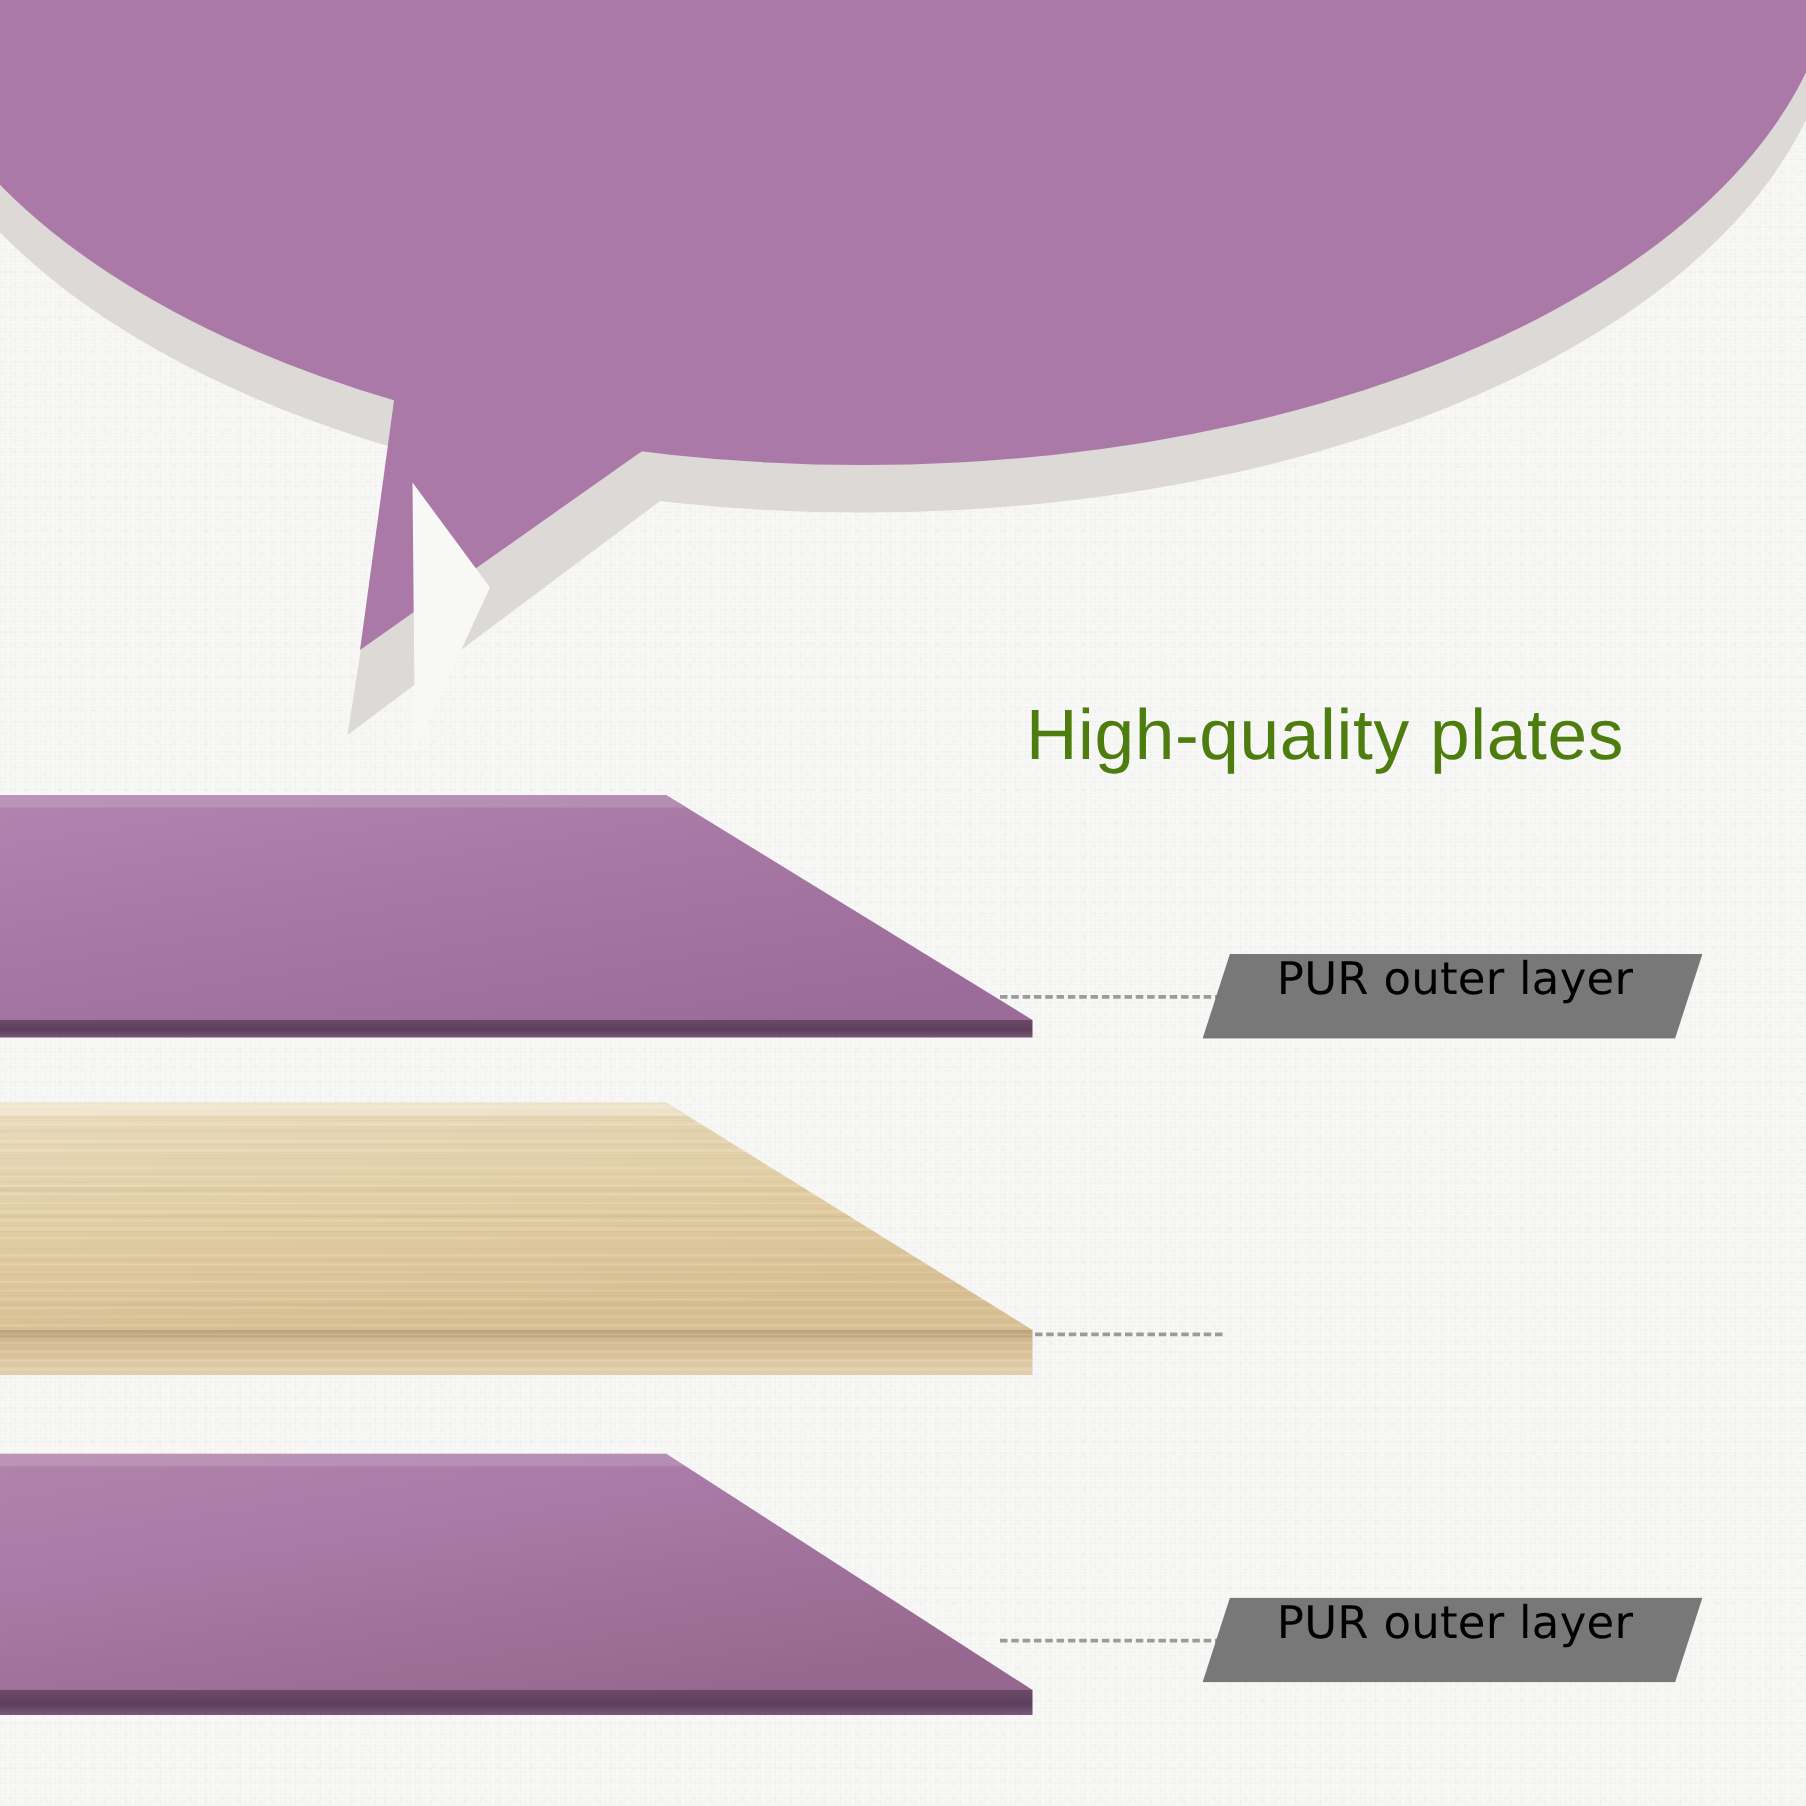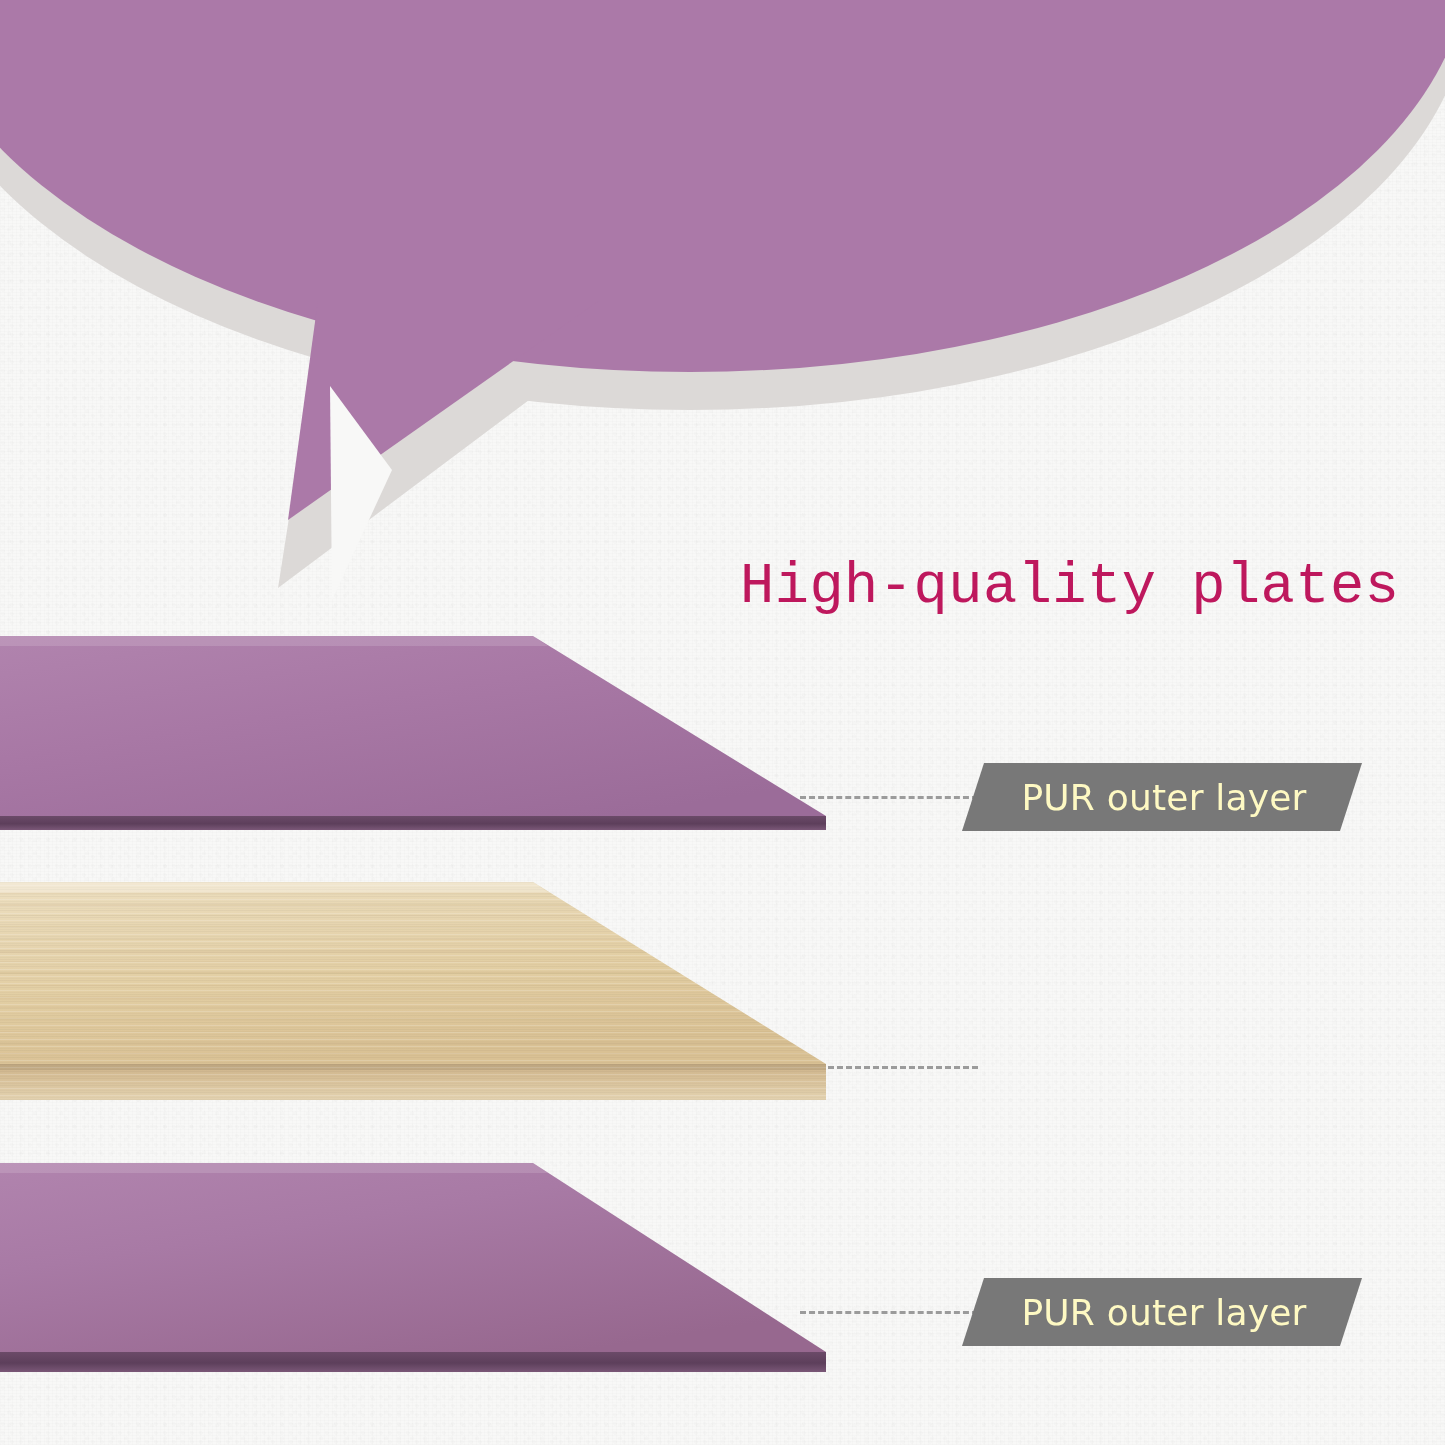"High-quality plates" #page-title { color: #be185d -> #4d7c0f; font-family: Liberation Mono, monospace -> Liberation Sans, sans-serif }
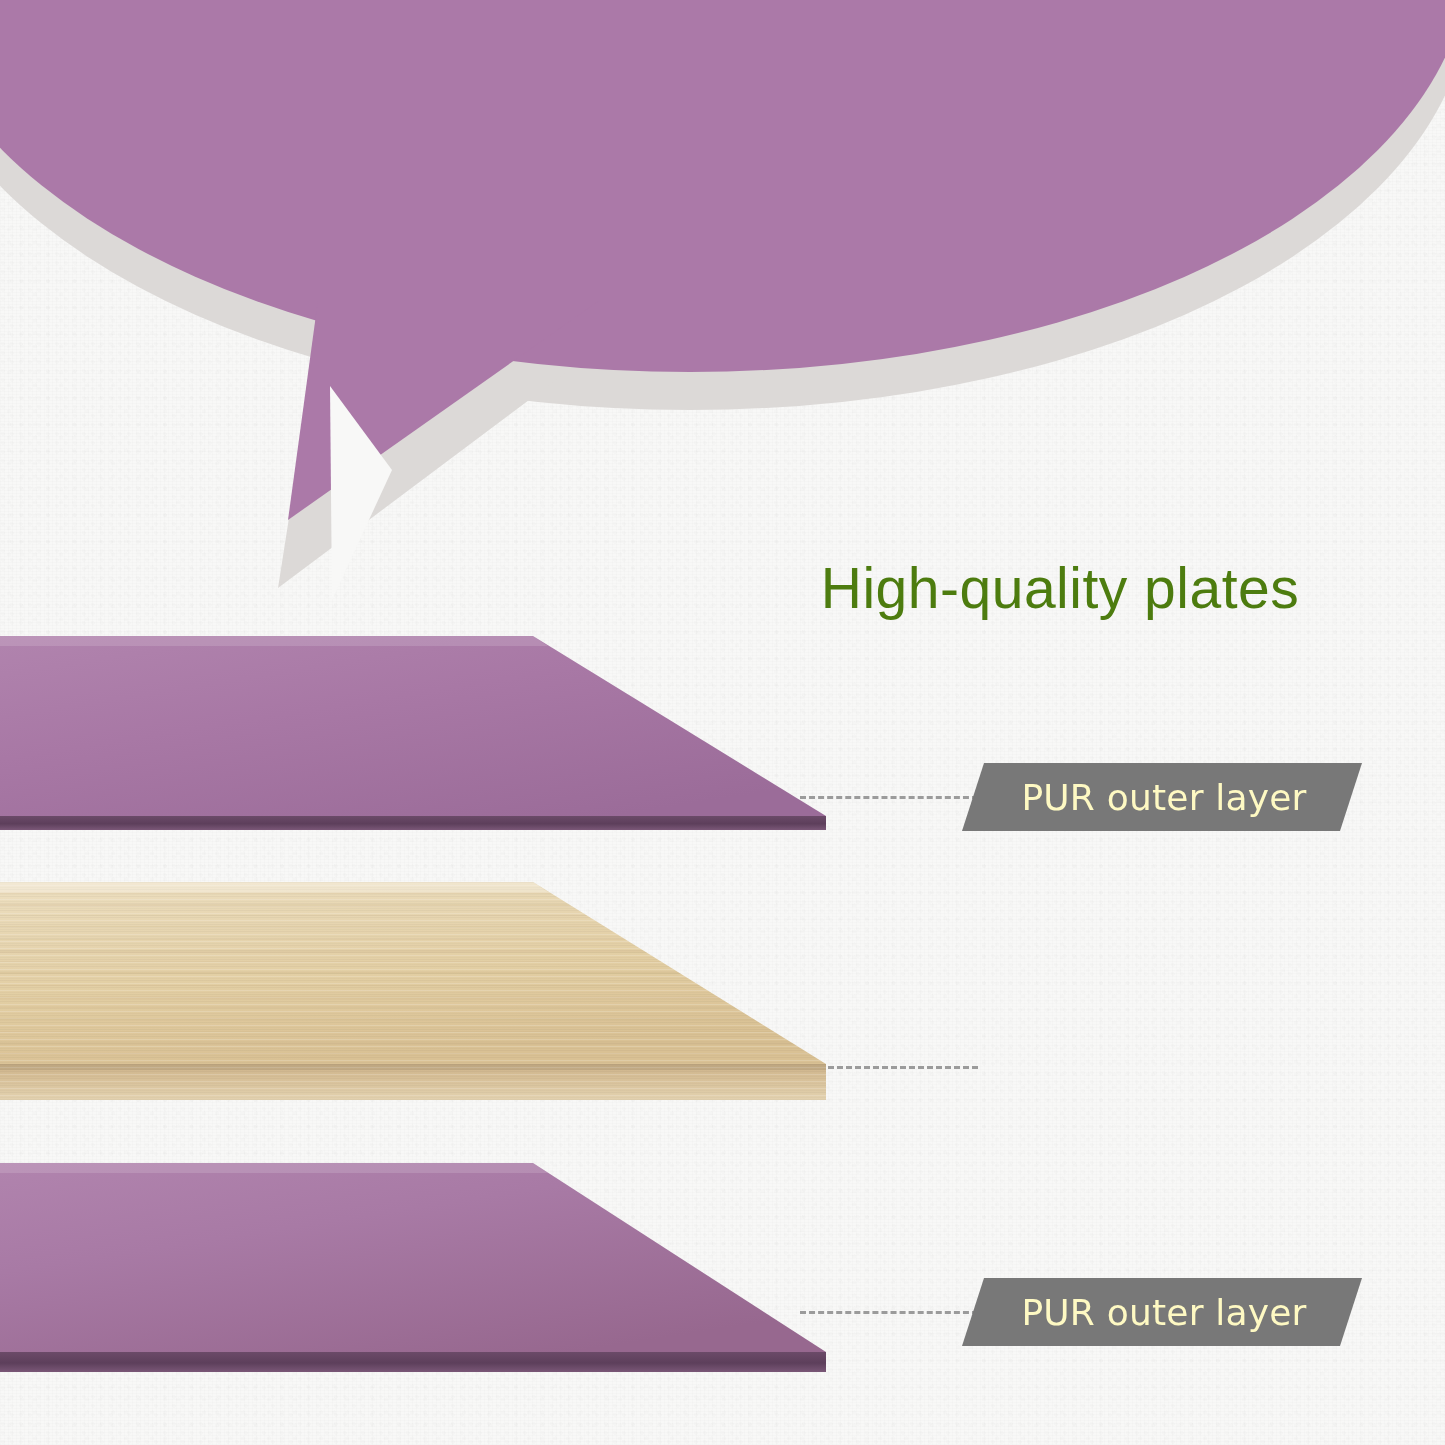"PUR outer layer" .callout { align-items: center -> flex-start; color: #fef9c3 -> #000000 }
